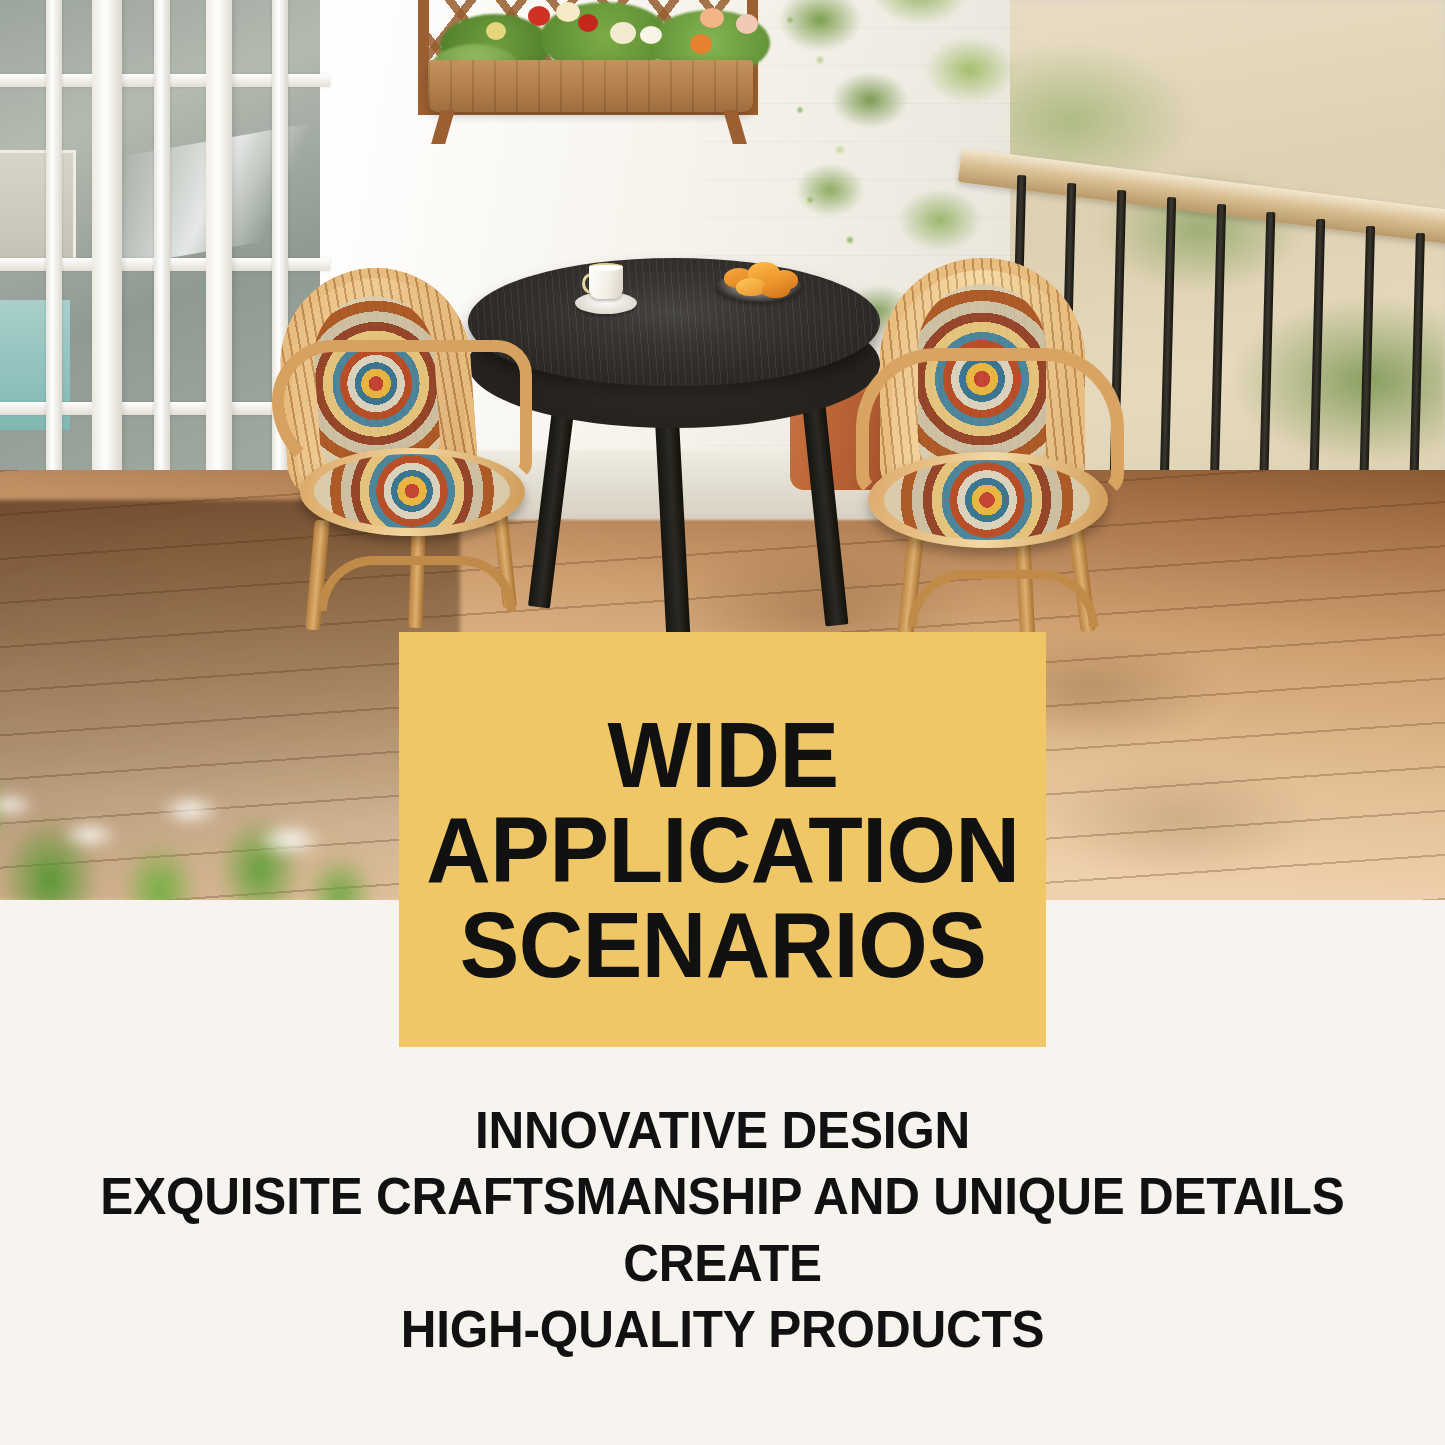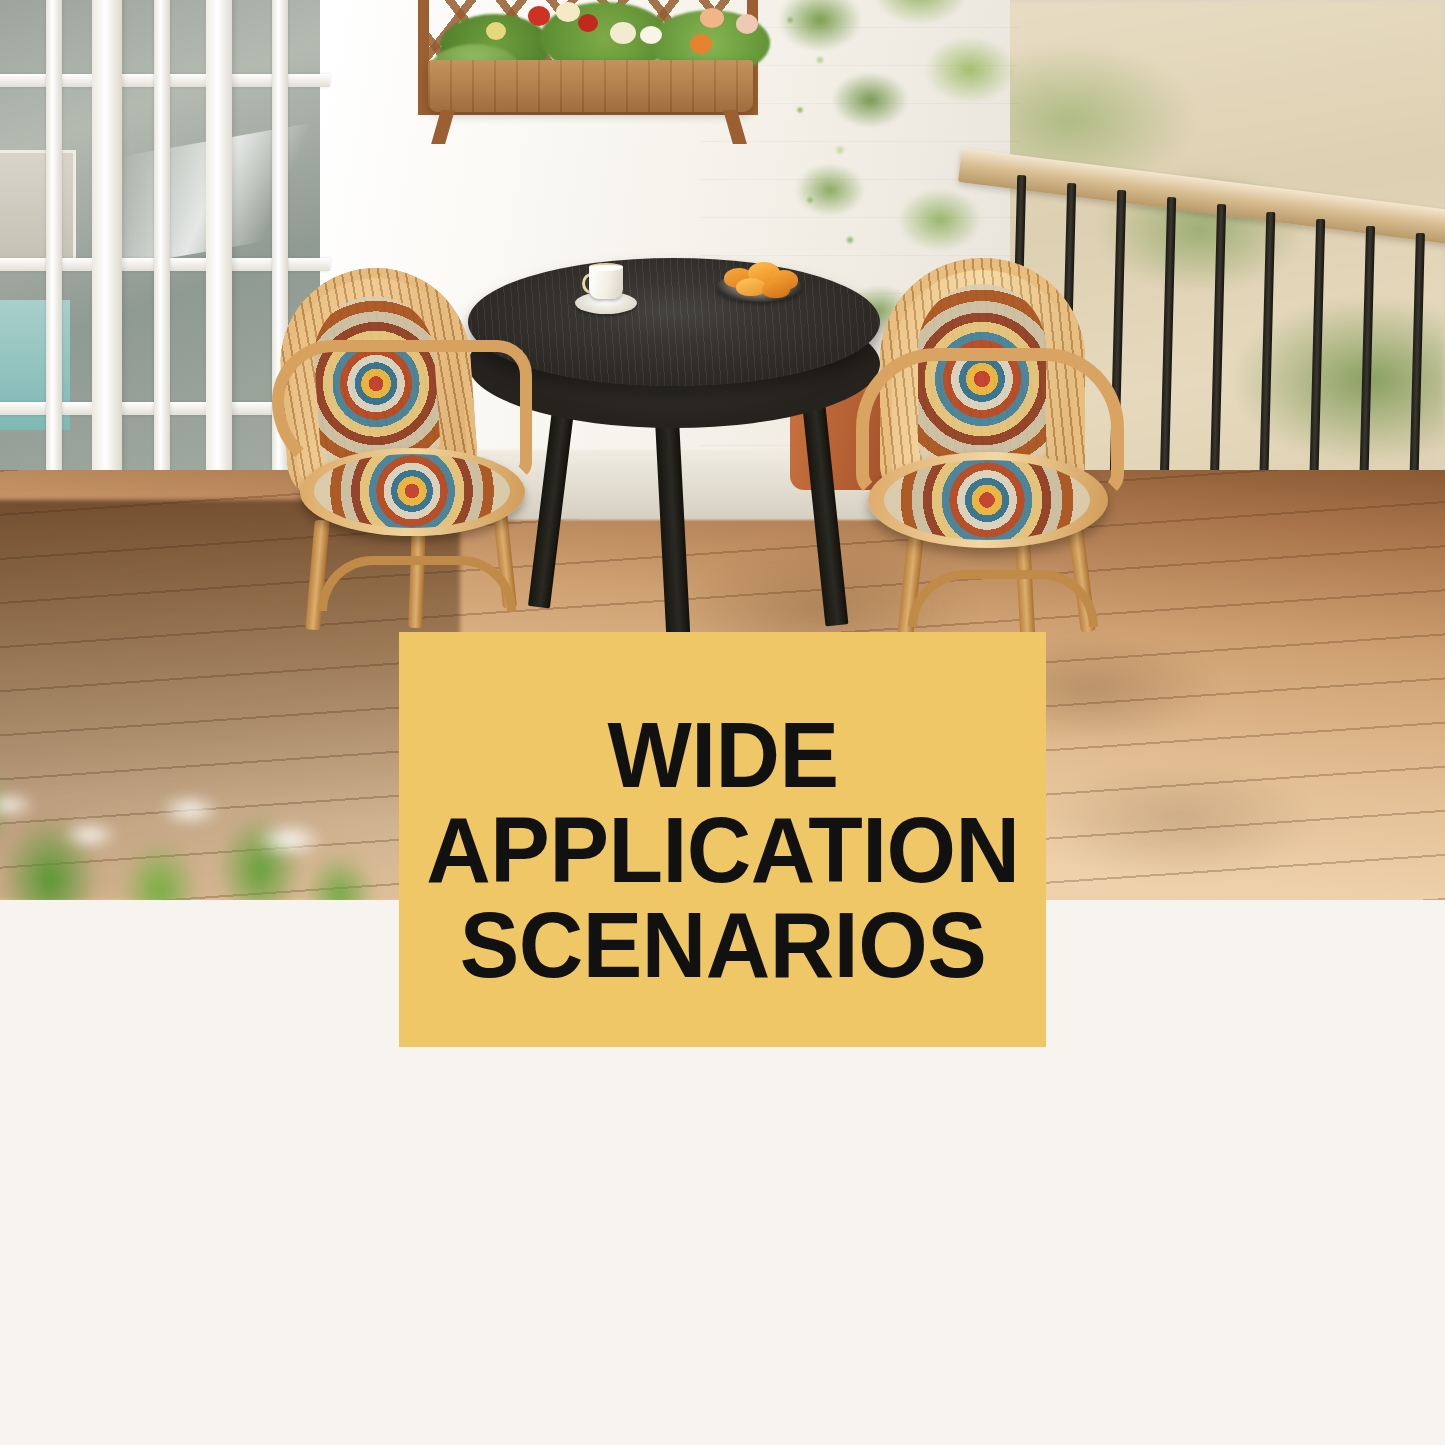"INNOVATIVE DESIGN" div.body-text { html: none -> <div> <span>INNOVATIVE DESIGN</span> <span>EXQUISITE CRAFTSMANSHIP AND UNIQUE DETAILS CREATE</span> <span>HIGH-QUALITY PRODUCTS</span> </div> }
